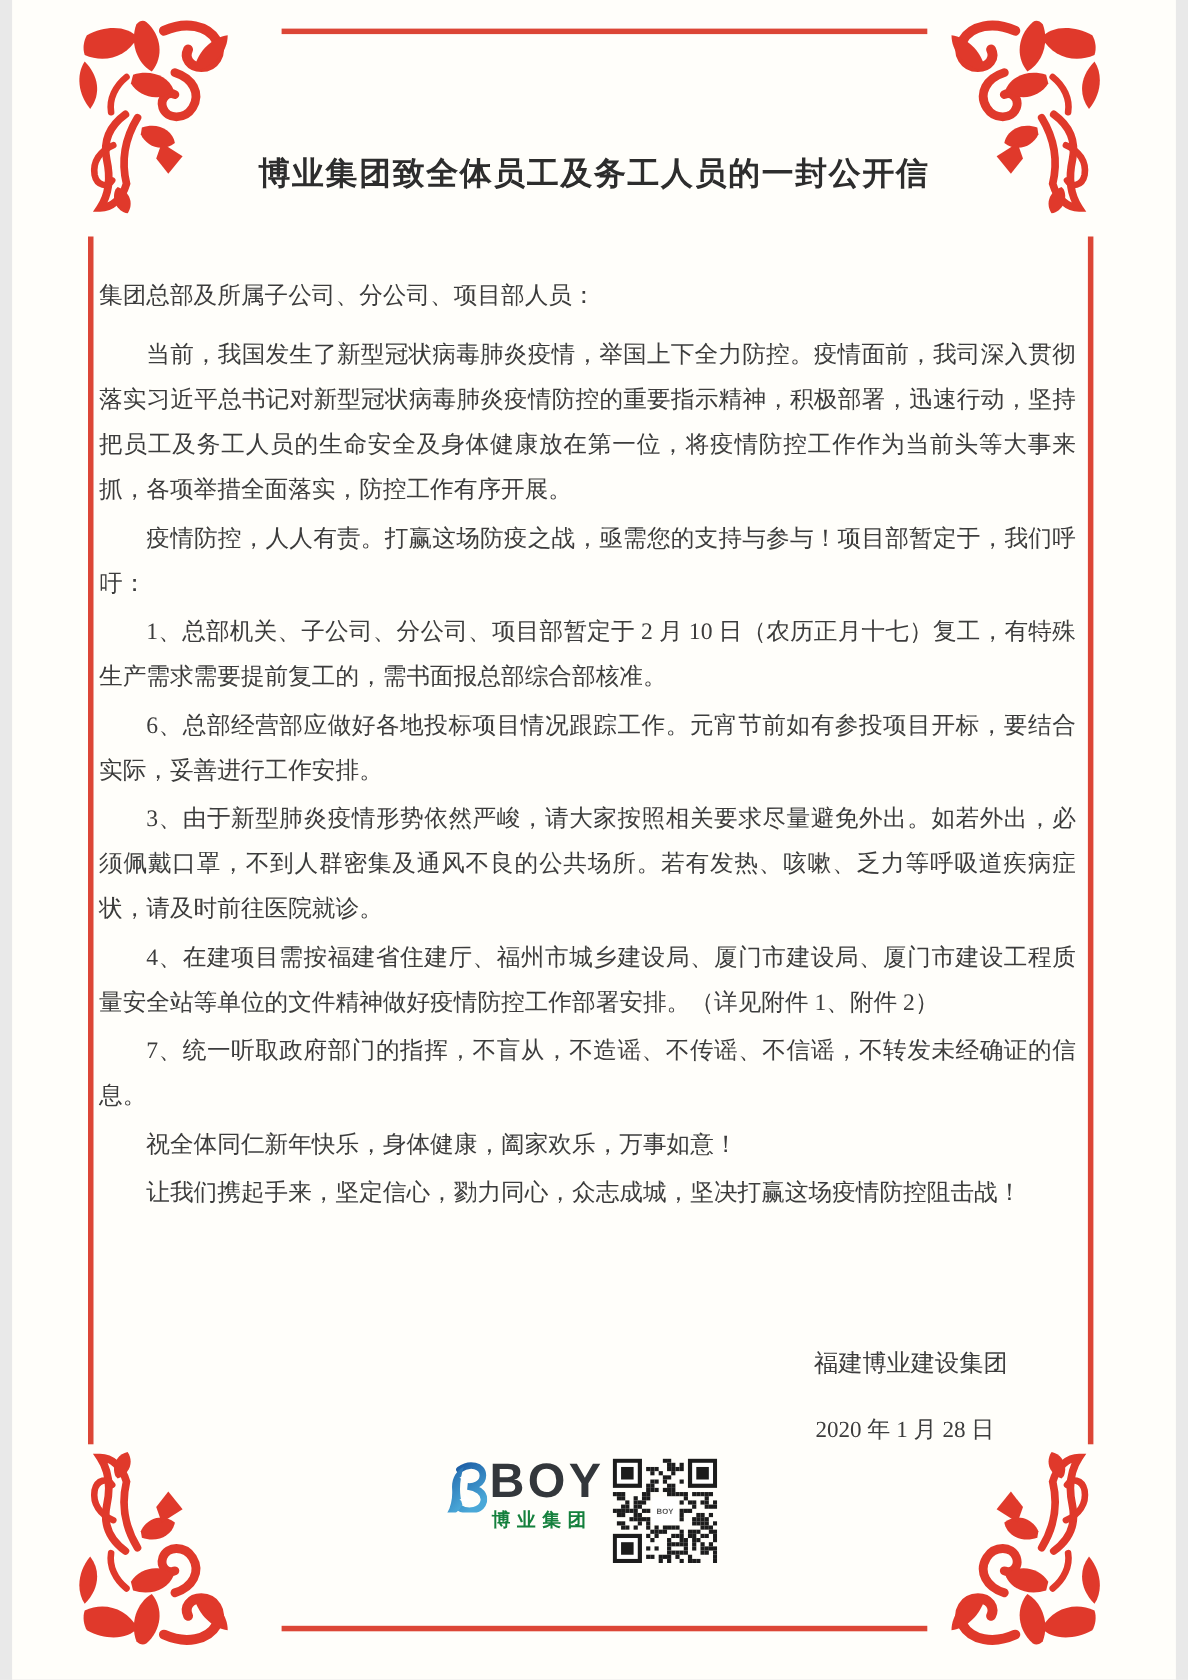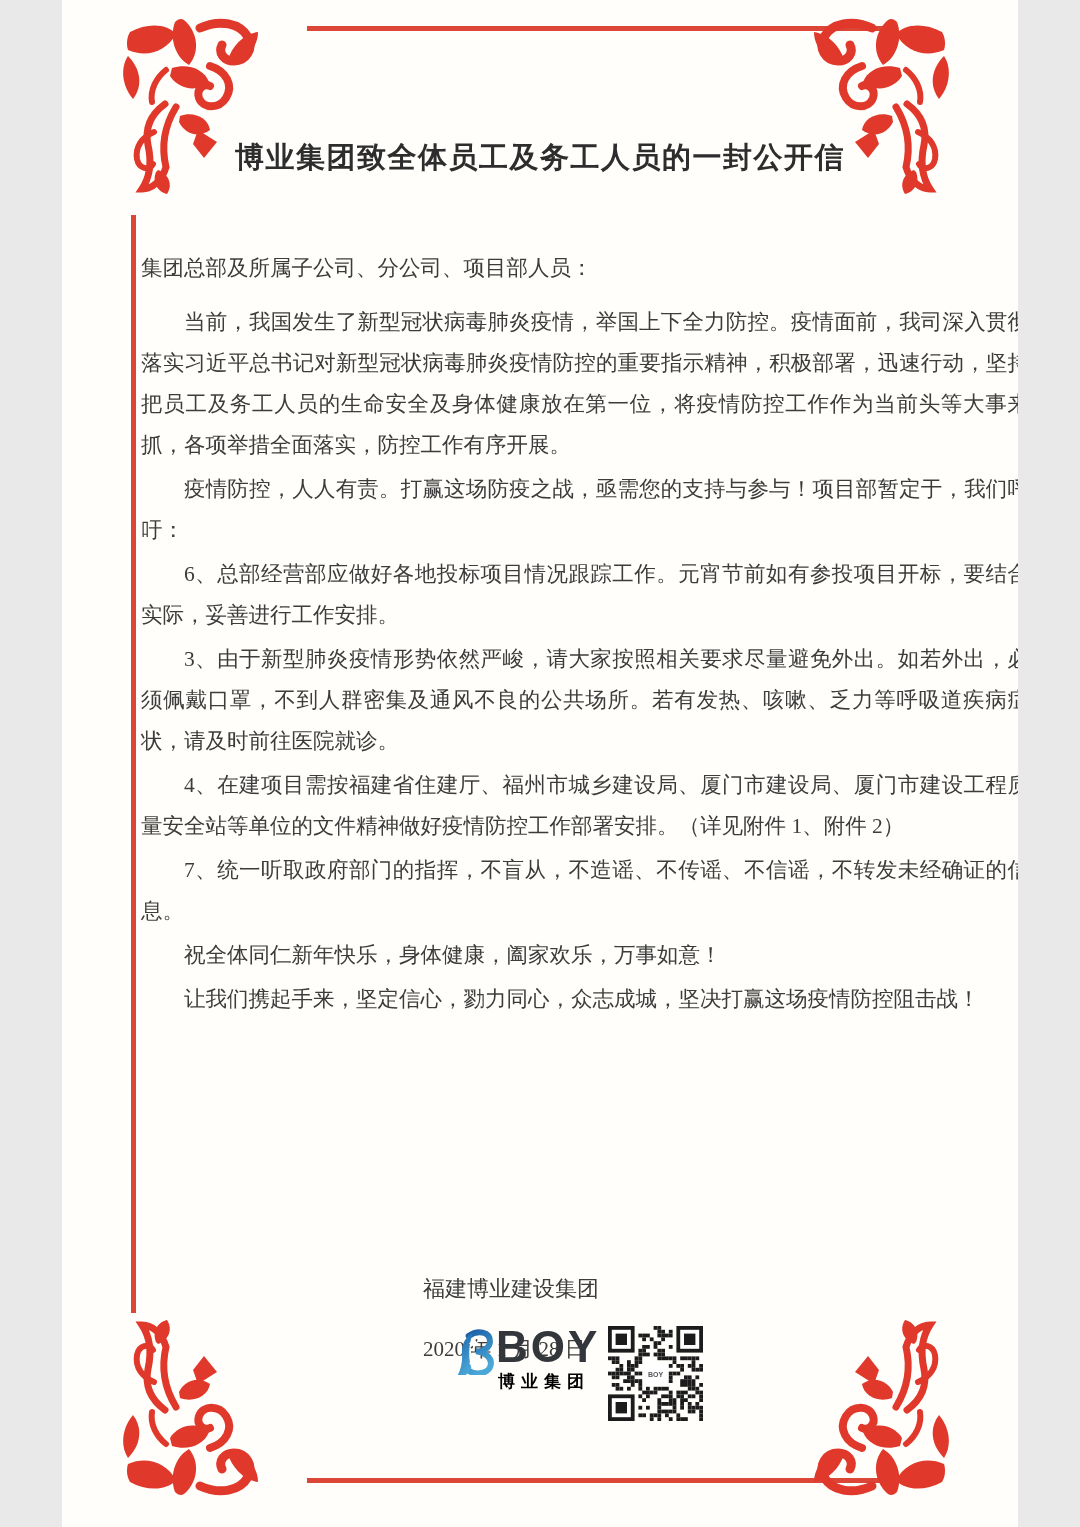"博业集团致全体员工及务工人员的一封公开信" .page { width: 956px -> 1058px }
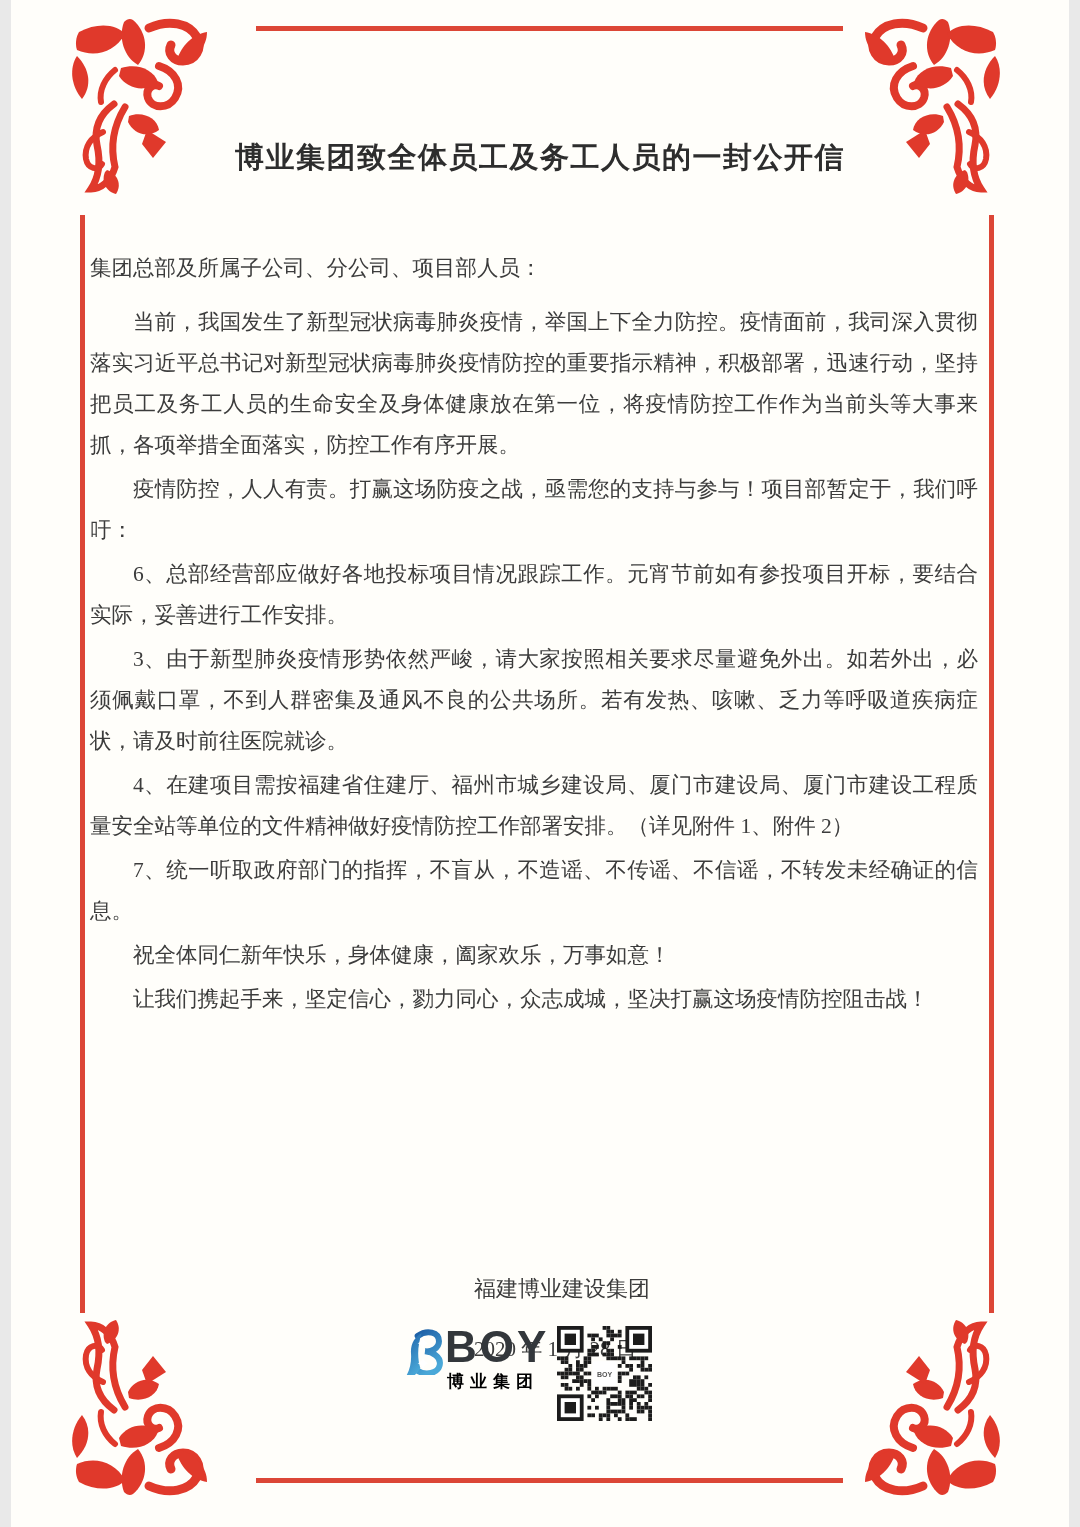"1、总部机关、子公司、分公司、项目部暂定于 2 月 10" p.indent { html: none -> <p>1、总部机关、子公司、分公司、项目部暂定于 2 月 10 日（农历正月十七）复工，有特殊生产需求需要提前复工的，需书面报总部综合部核准。</p> }
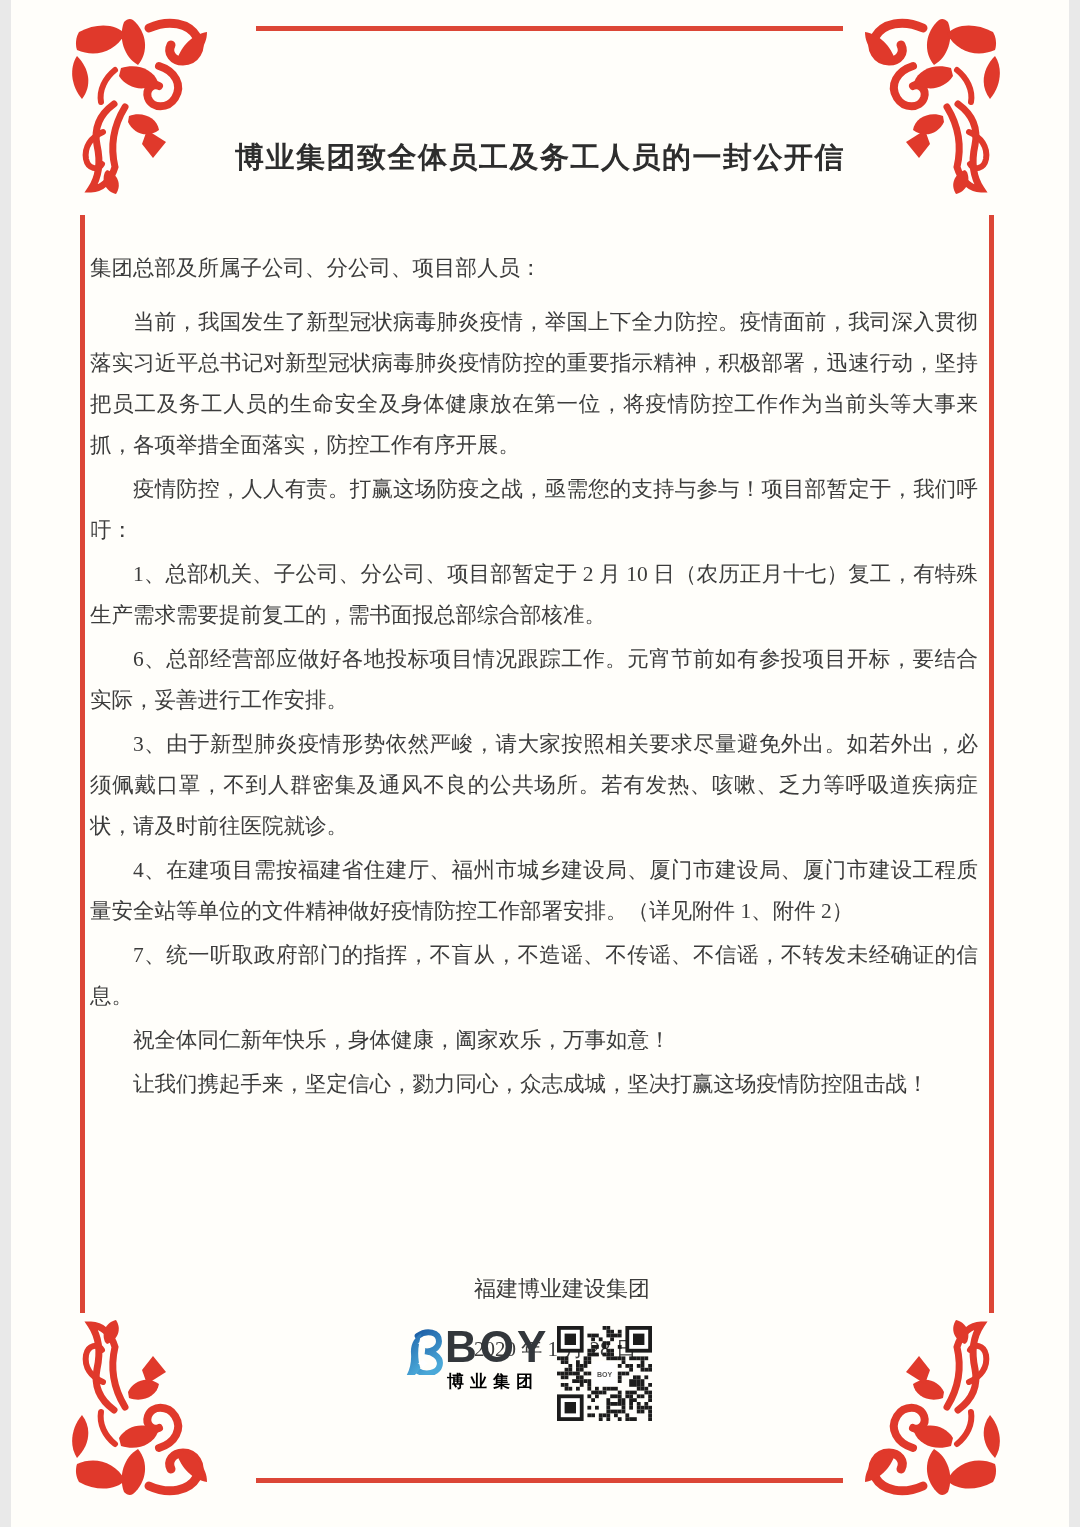"福建博业建设集团" .signature { text-align: left -> right; top: 1272px -> 1222px }
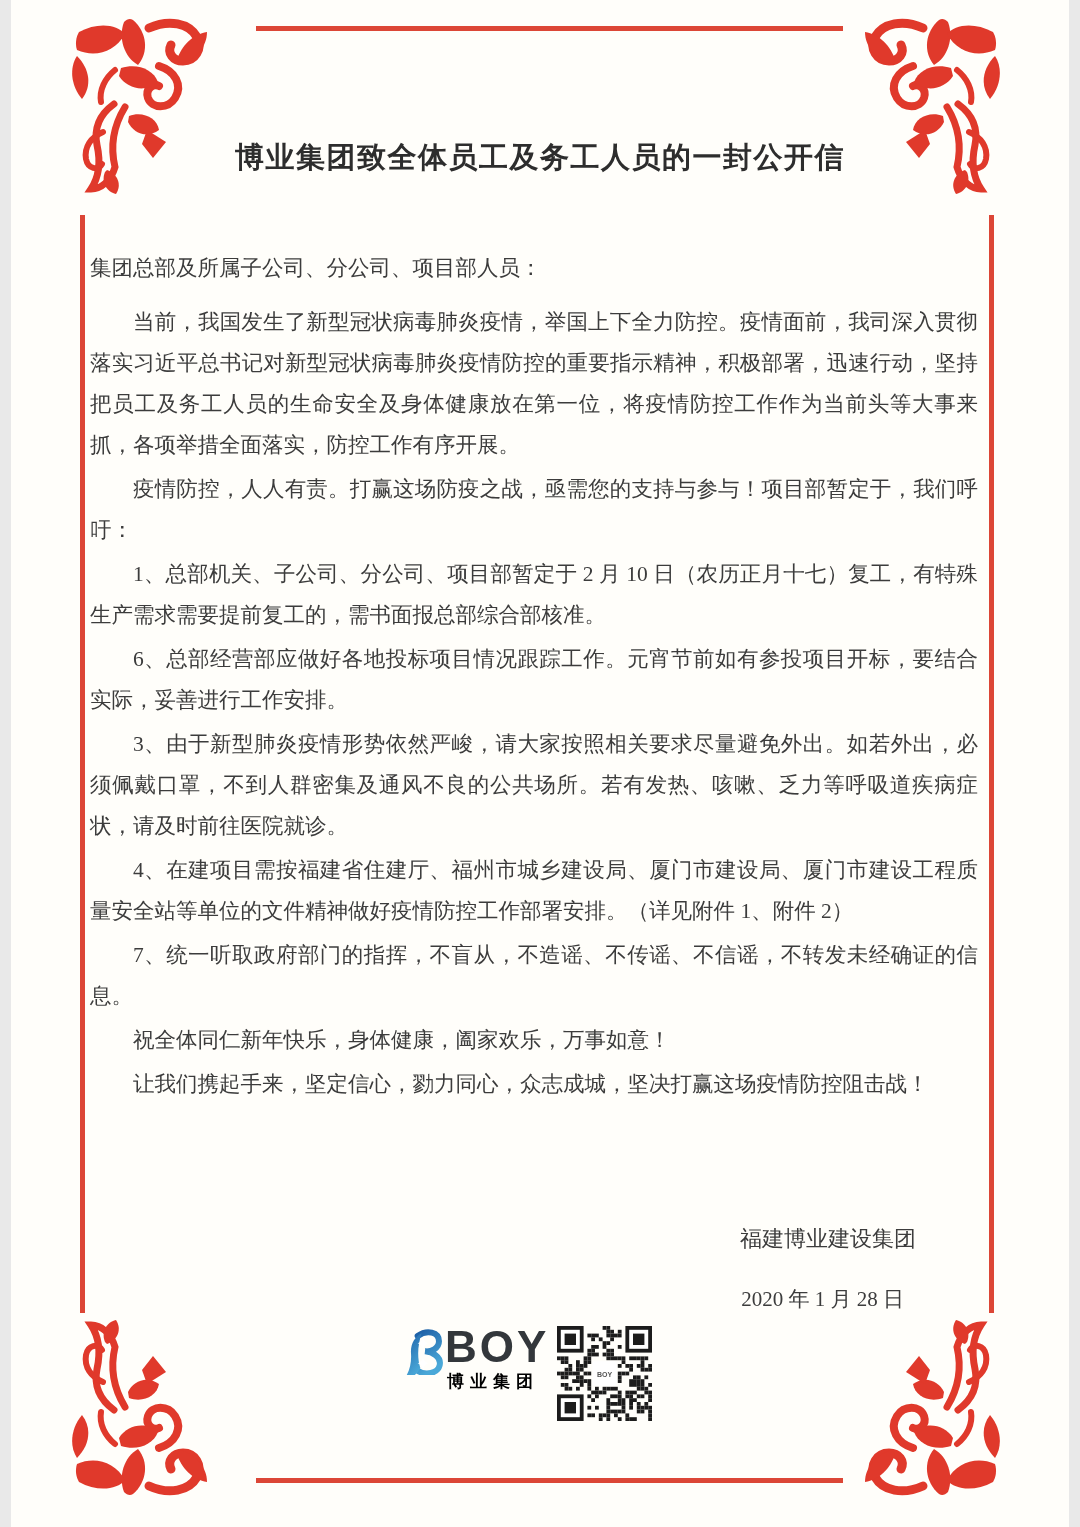"博业集团" .logo-chinese { color: #000000 -> #15803d }
